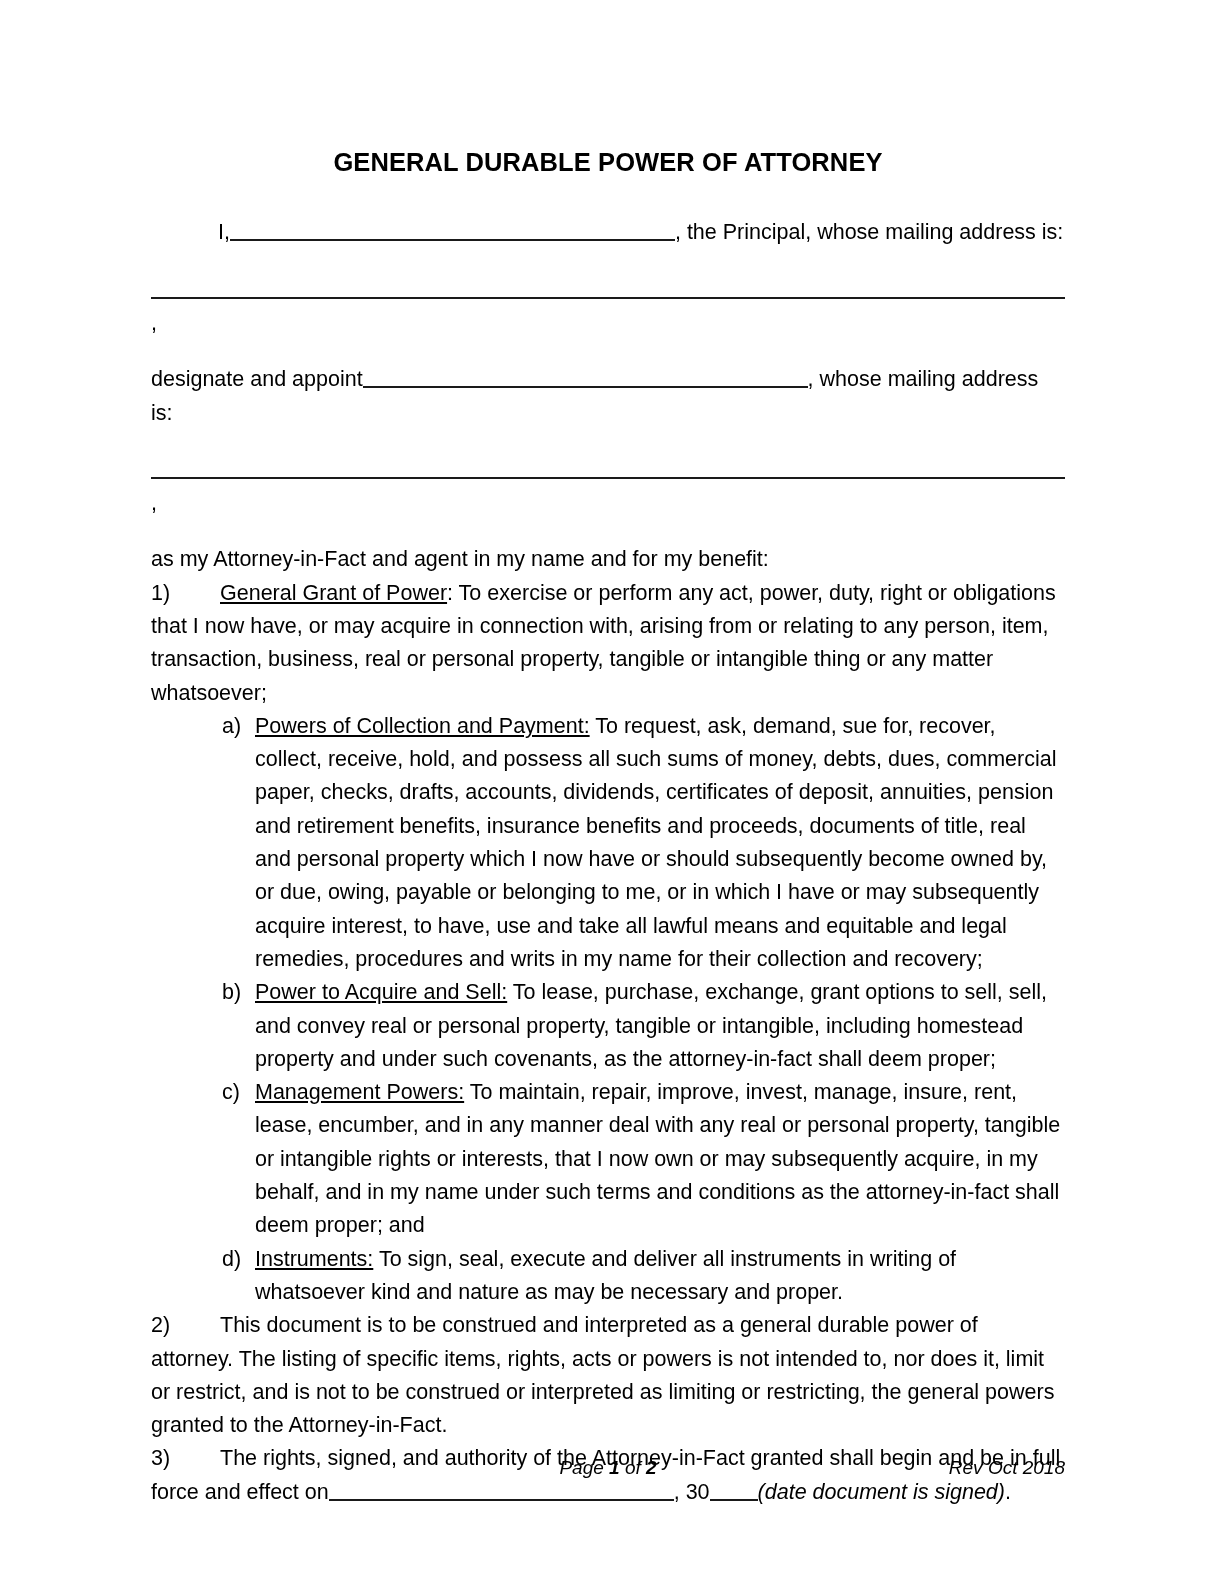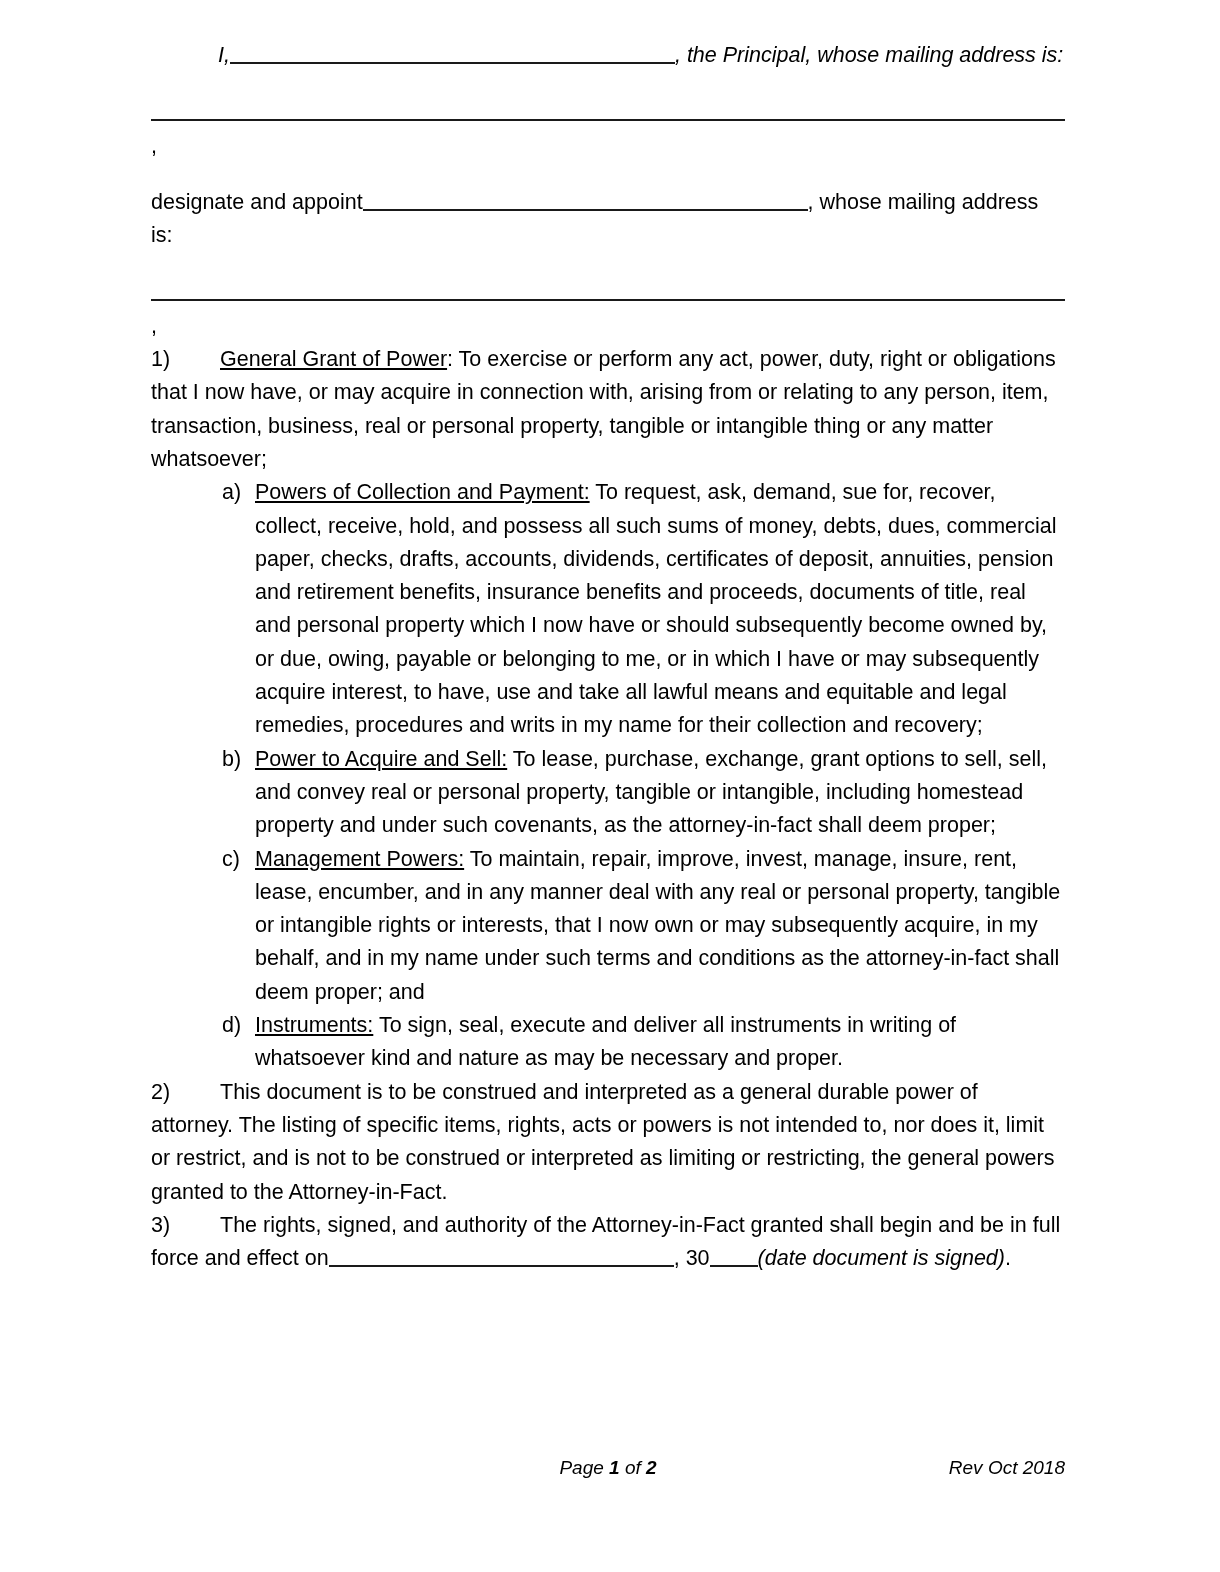"GENERAL DURABLE POWER OF ATTORNEY" h1.doc-title { html: none -> <h1>GENERAL DURABLE POWER OF ATTORNEY</h1> }
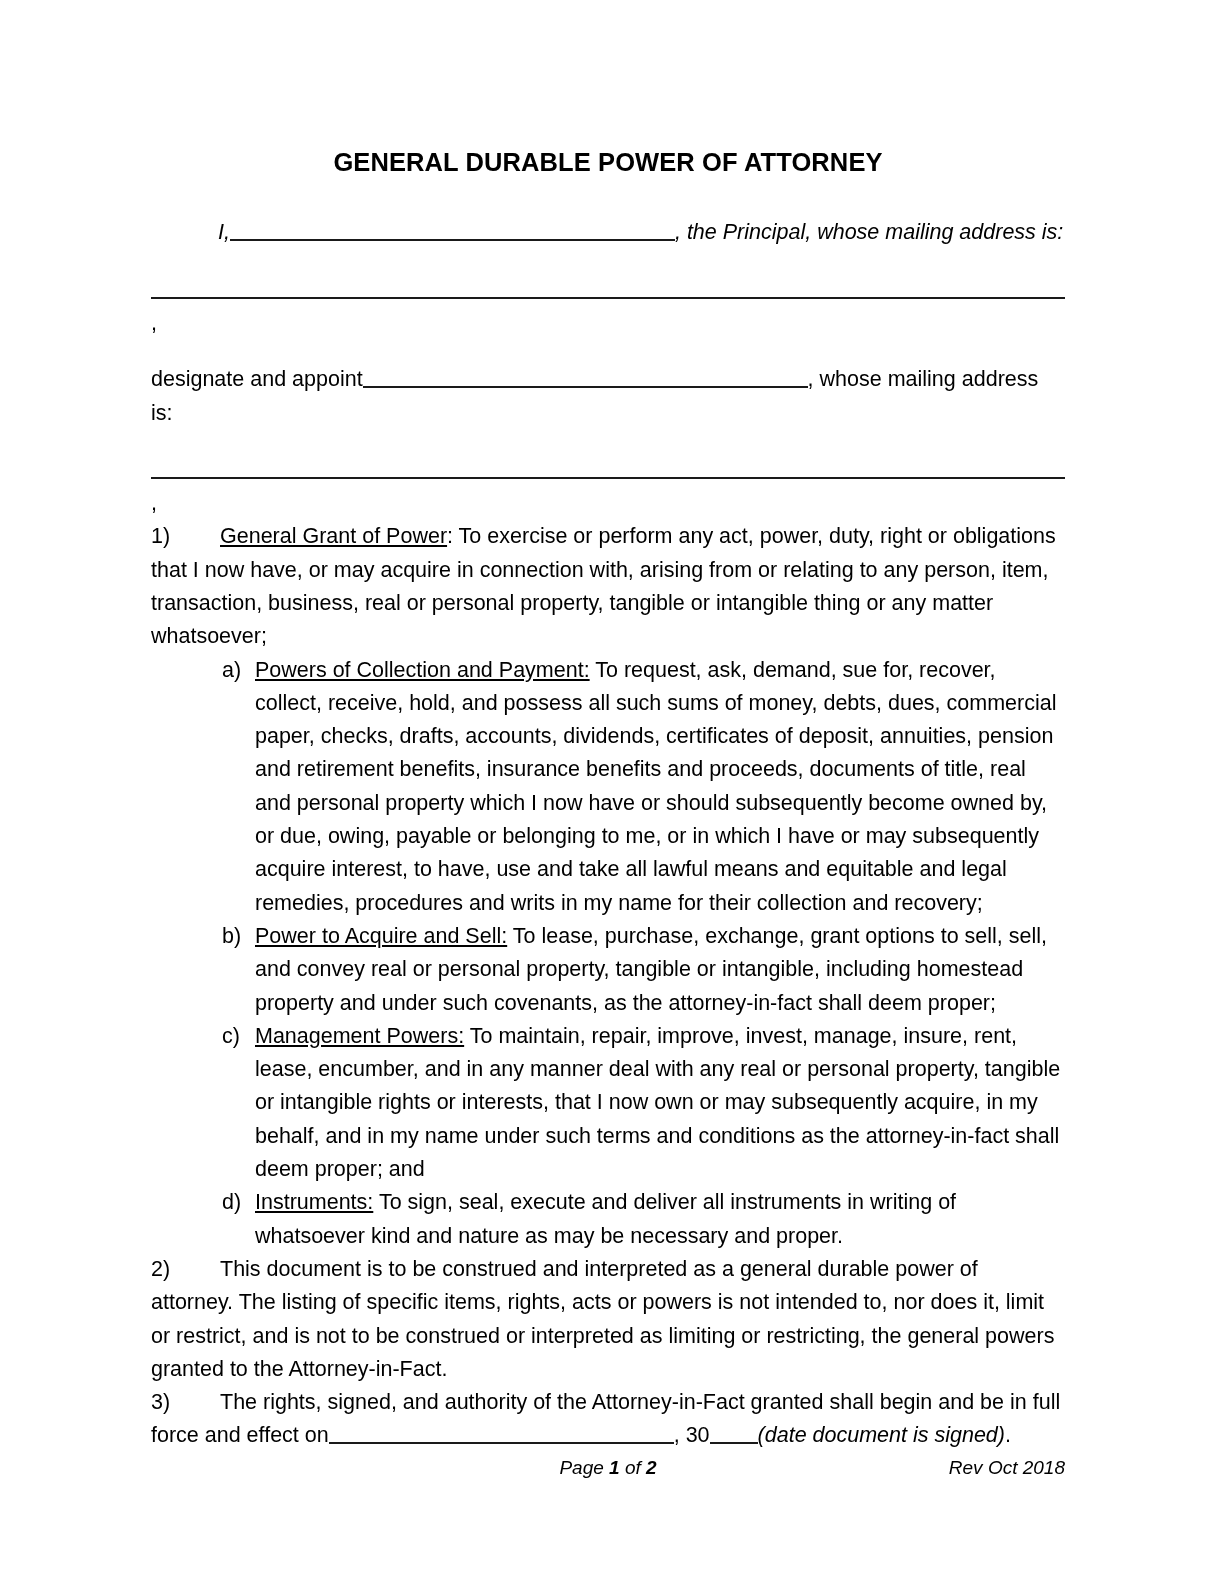"I, , the Principal, whose" .intro-line1 { font-style: italic -> none }
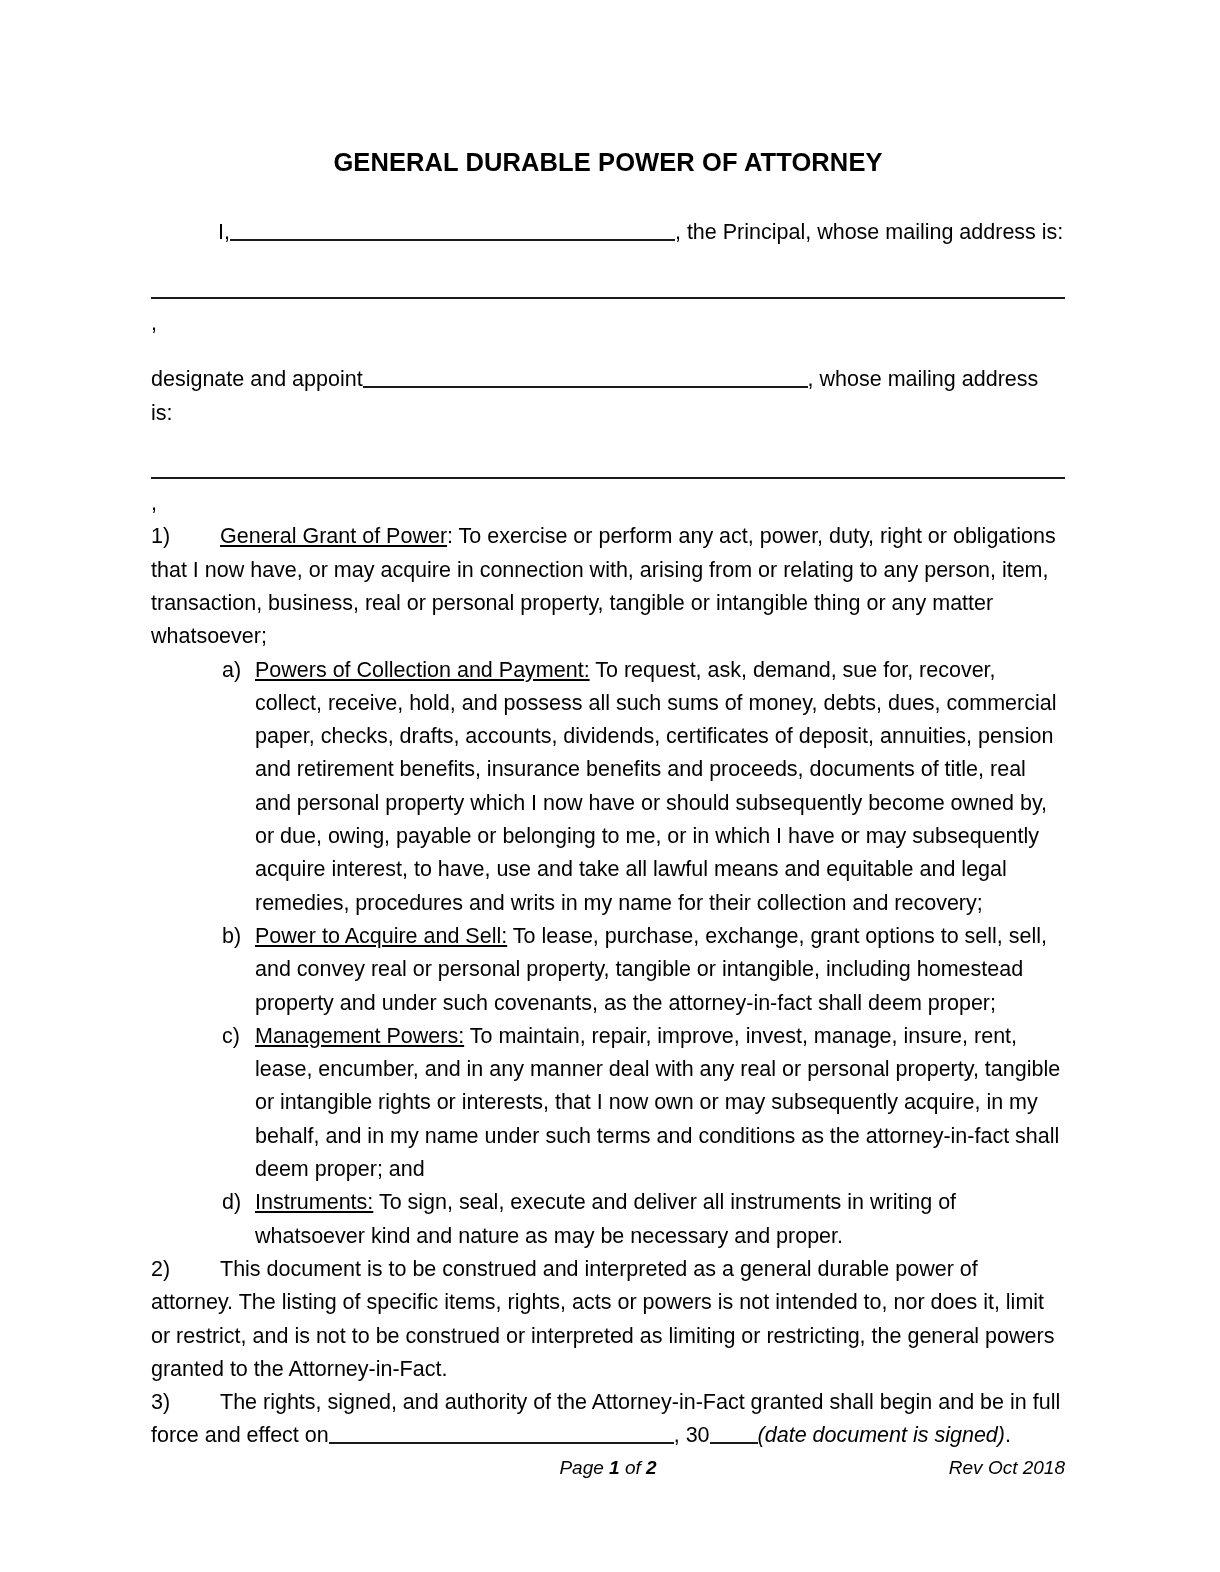"as my Attorney-in-Fact and agent" div.para { html: none -> <div>as my Attorney-in-Fact and agent in my name and for my benefit:</div> }
